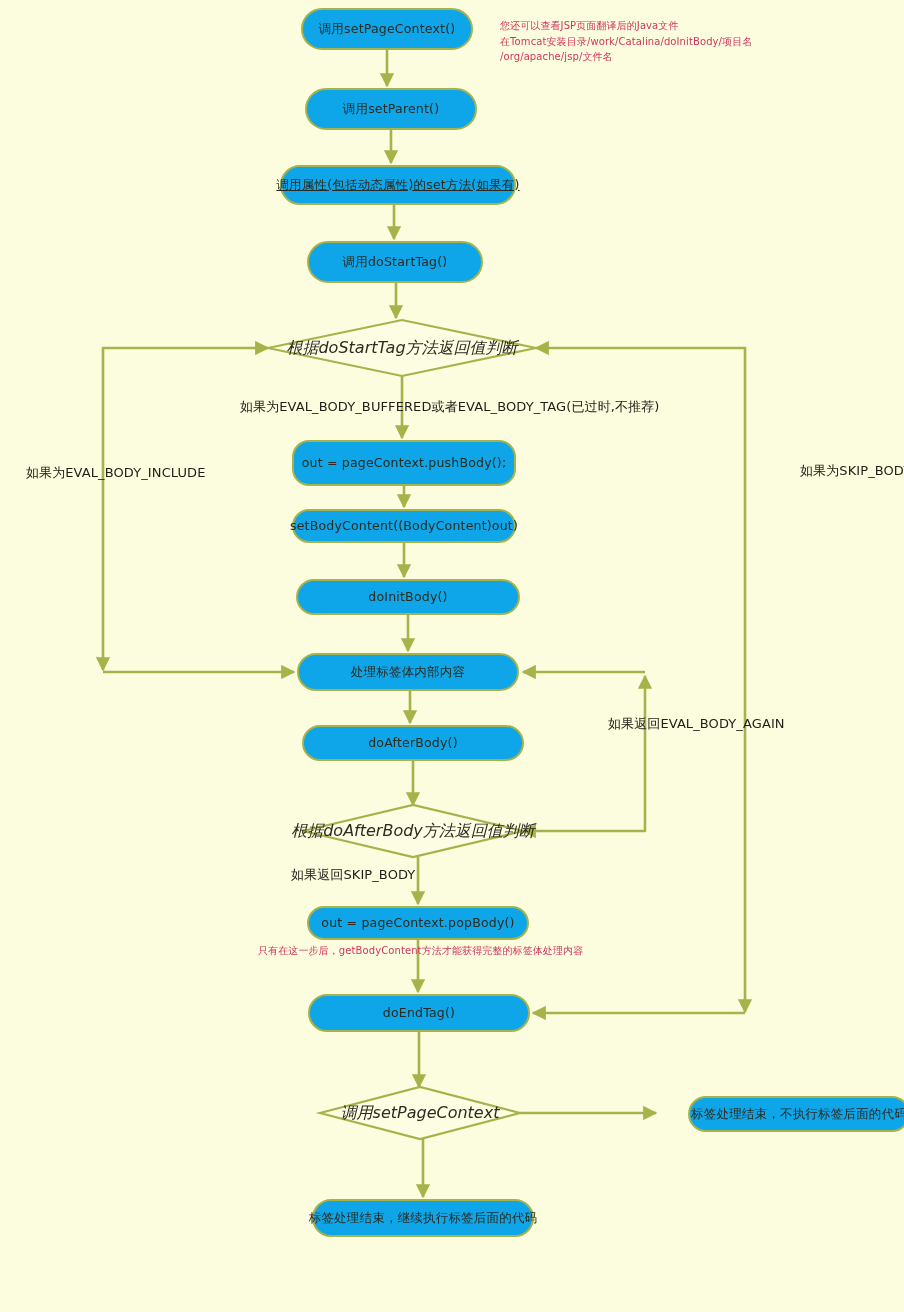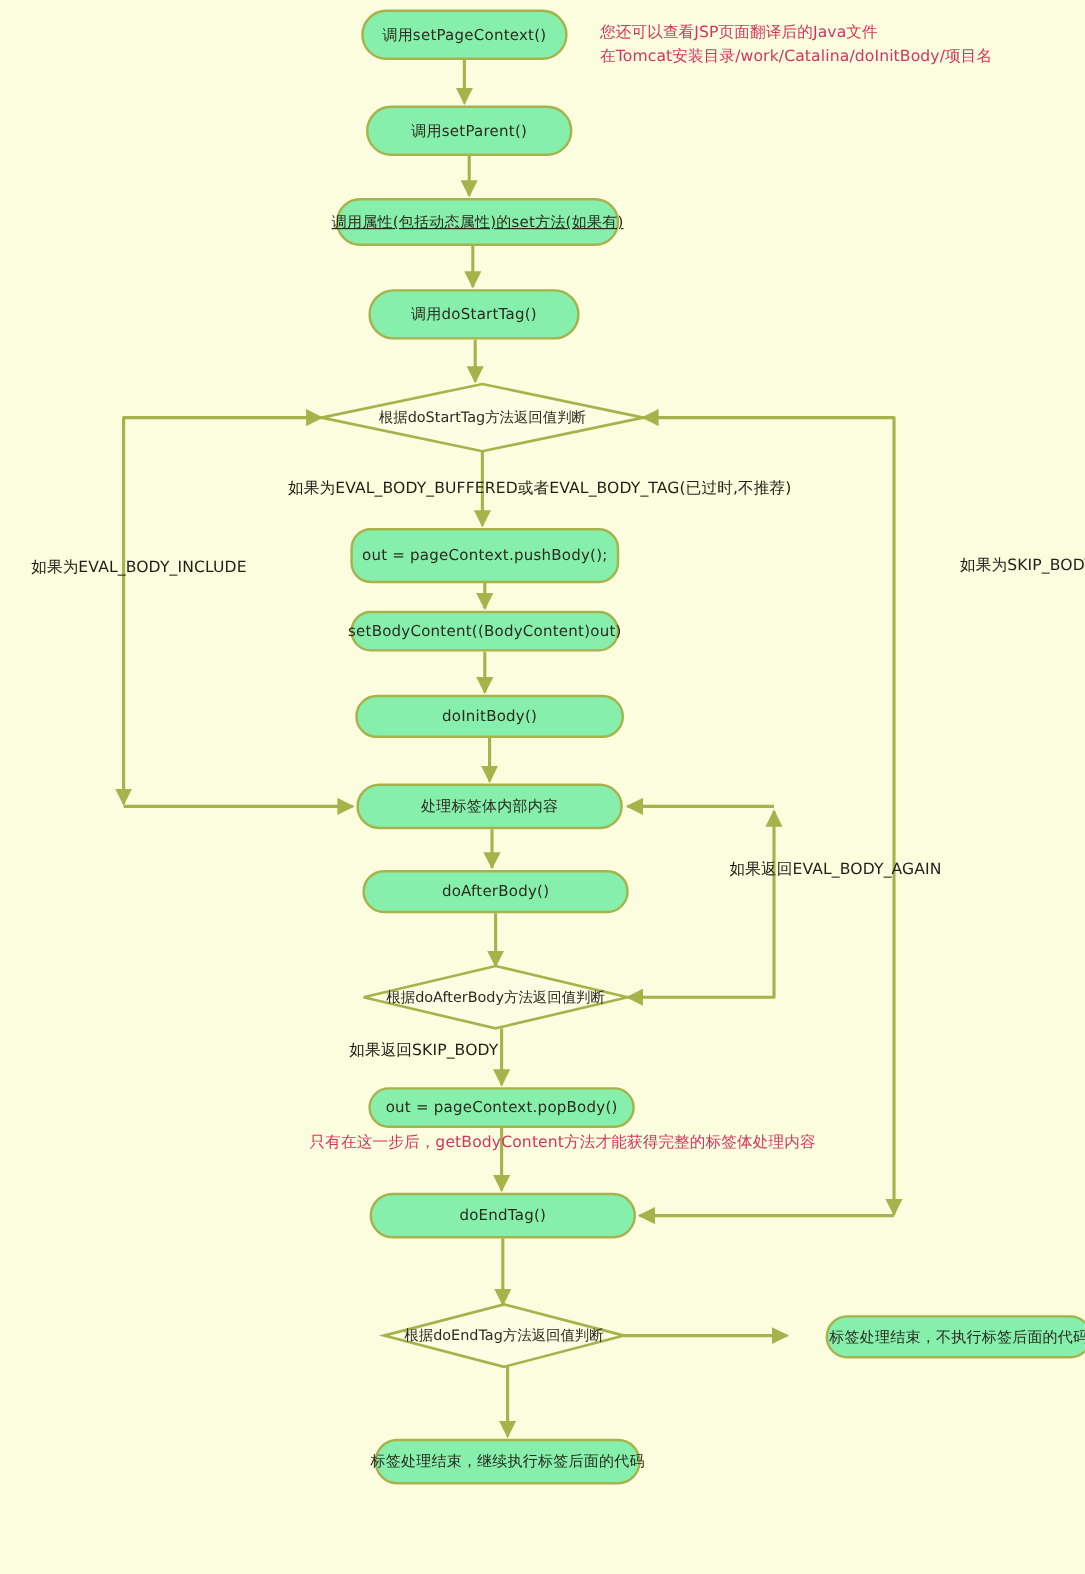"调用setPageContext()" .node { background: #86efac -> #0ea5e9 }
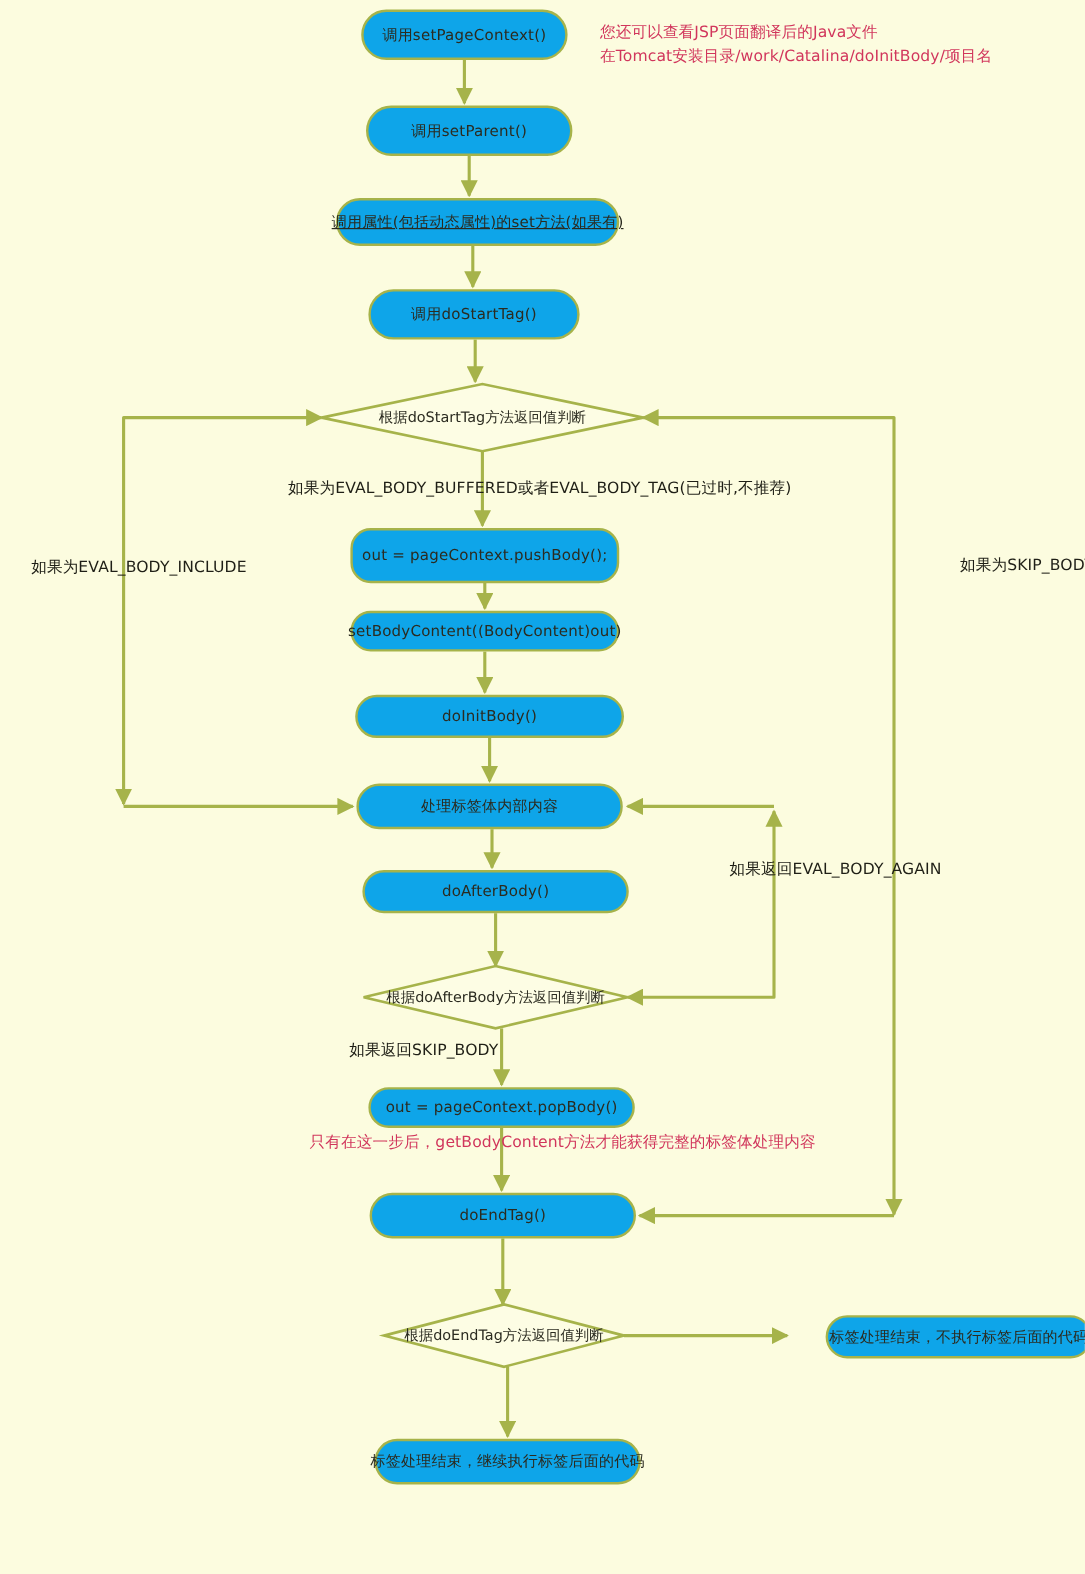"您还可以查看JSP页面翻译后的Java文件" .note { font-size: 13px -> 10px }
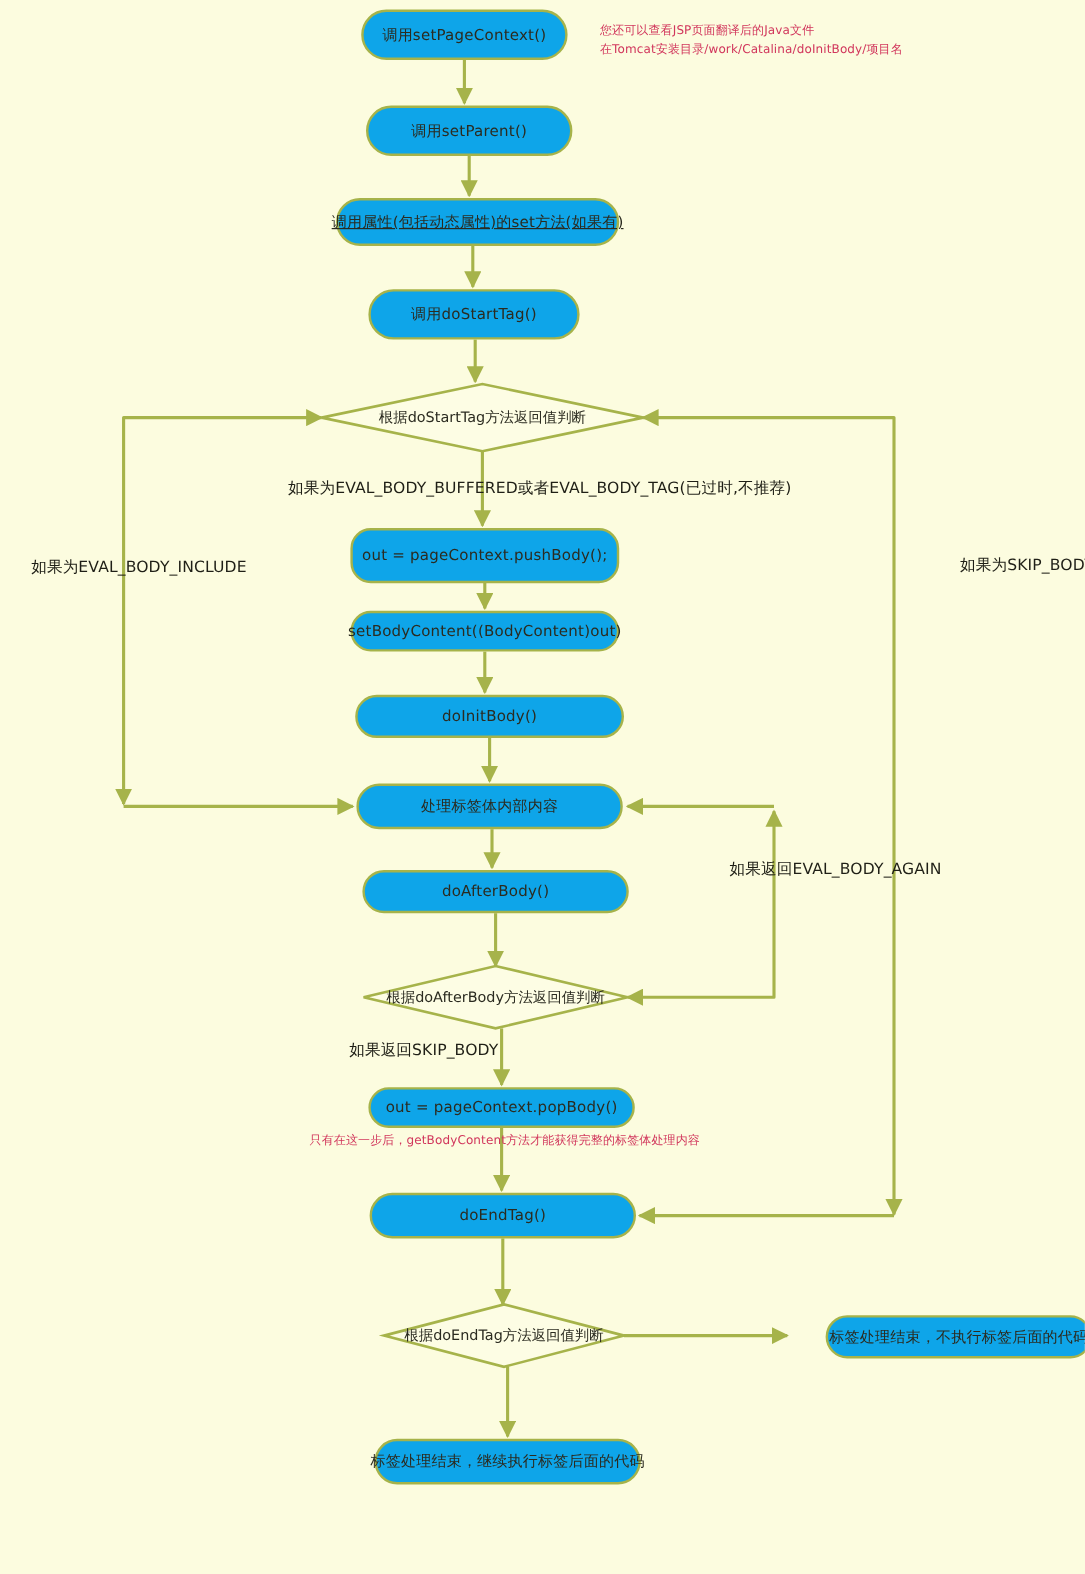"/org/apache/jsp/文件名" div { html: none -> <div>/org/apache/jsp/文件名</div> }
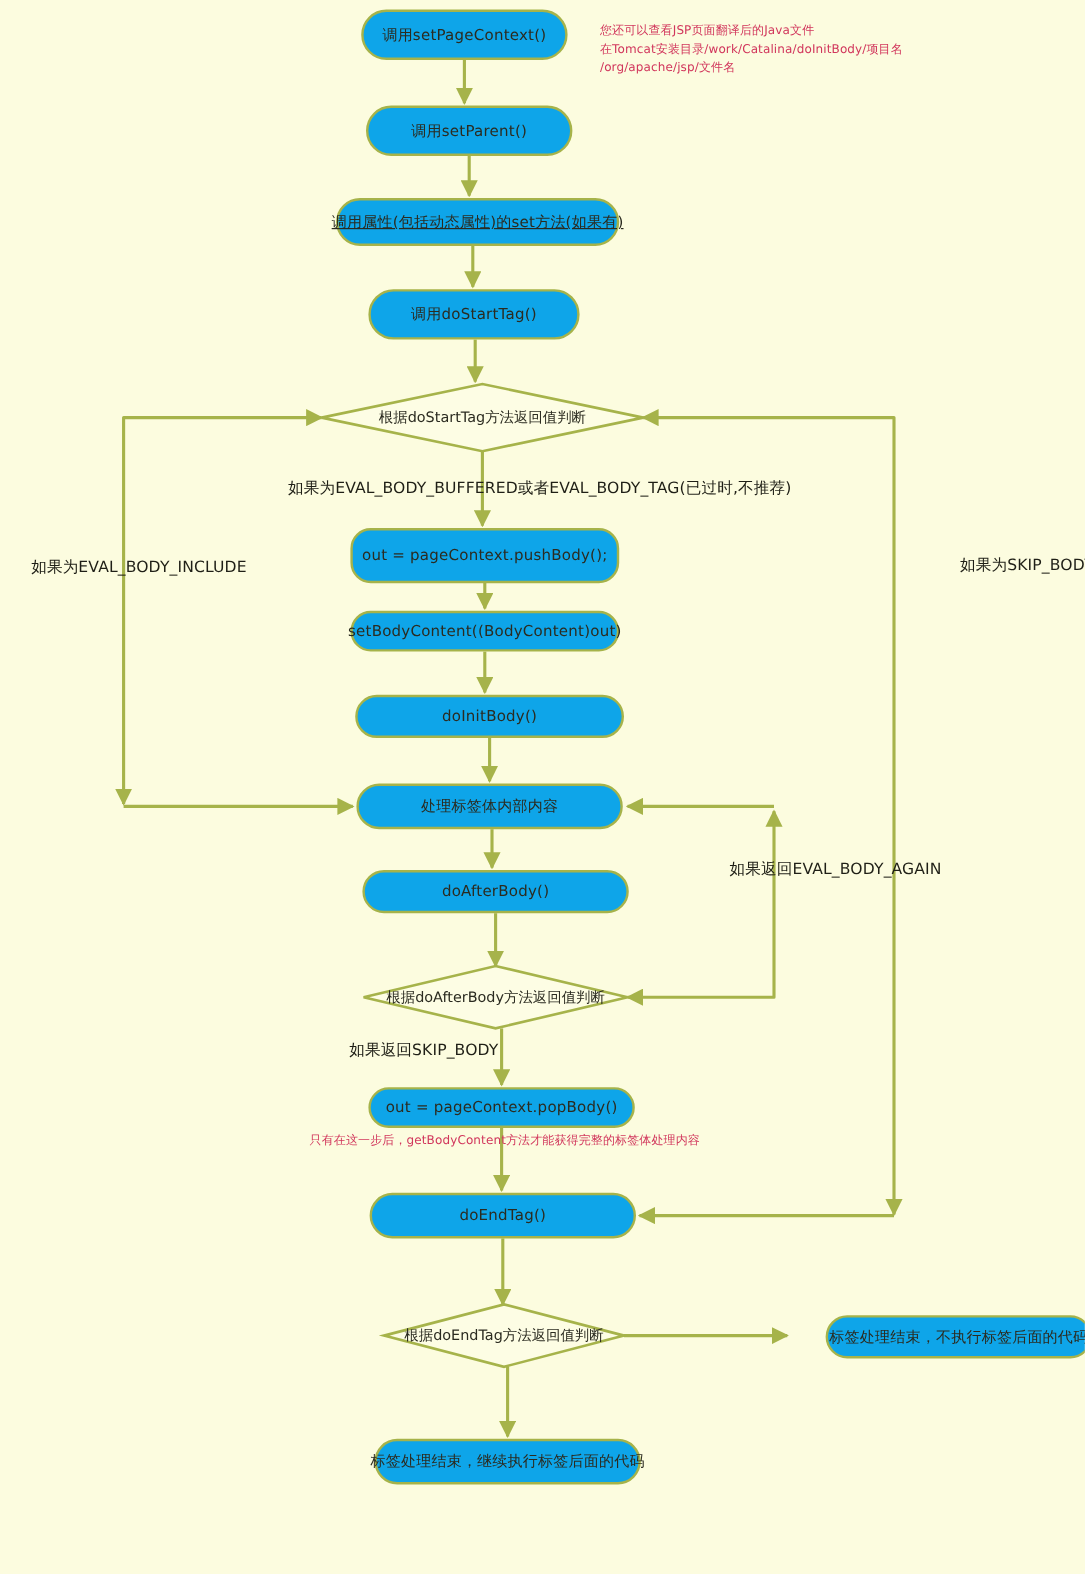"根据doStartTag方法返回值判断" .diamond-label { font-size: 12px -> 16px; font-style: none -> italic }
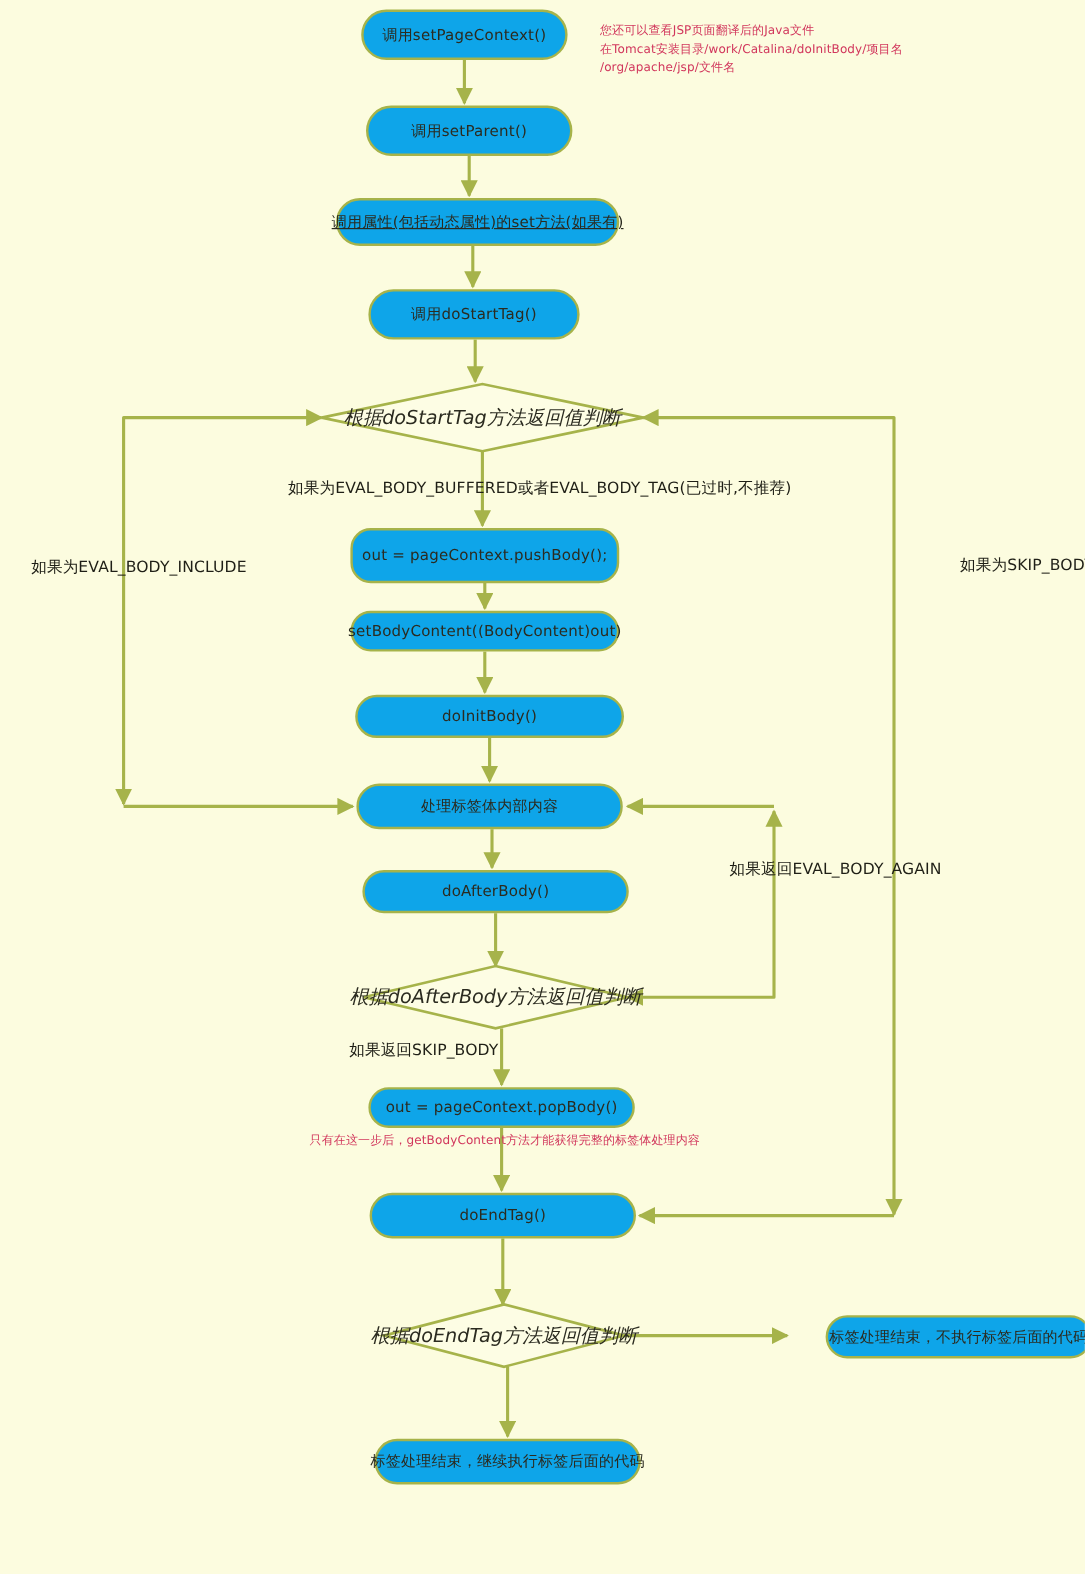"根据doEndTag方法返回值判断" div.diamond-label { text: 根据doEndTag方法返回值判断 -> 调用setPageContext }
